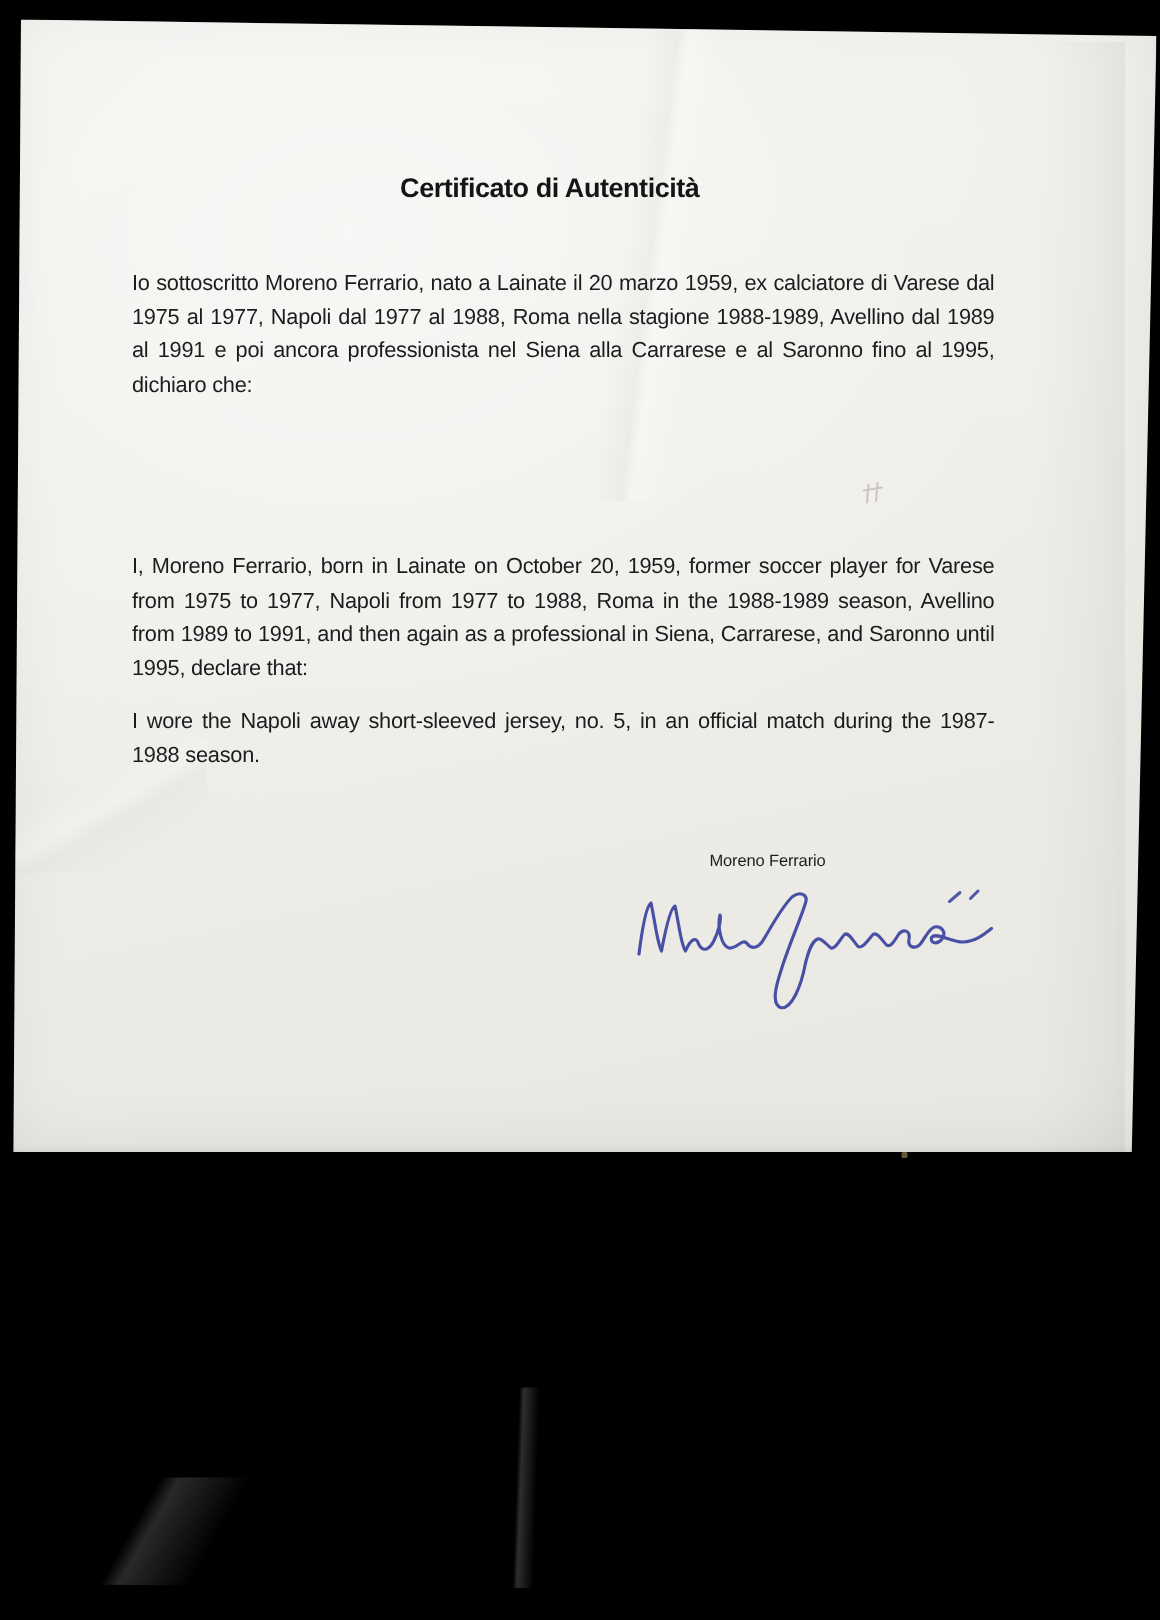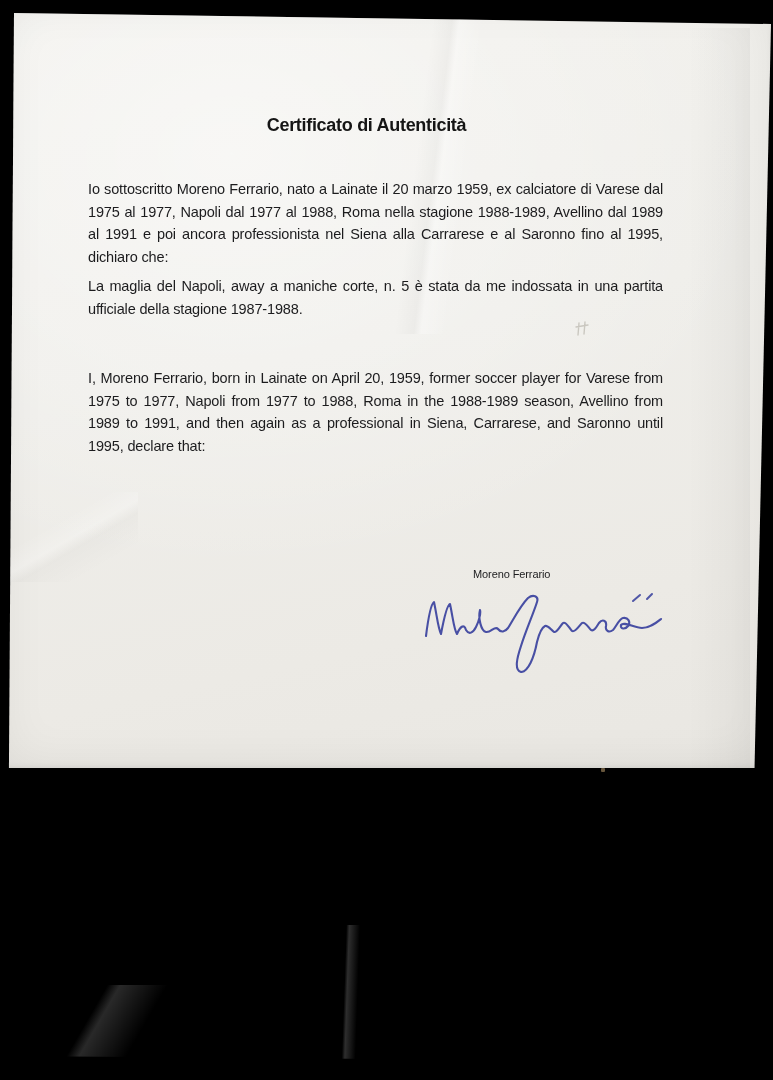"La maglia del Napoli, away" p.para { html: <p>La maglia del Napoli, away a maniche corte, n. 5 è stata da me indossata in una partita ufficiale della stagione 1987-1988.</p> -> none }
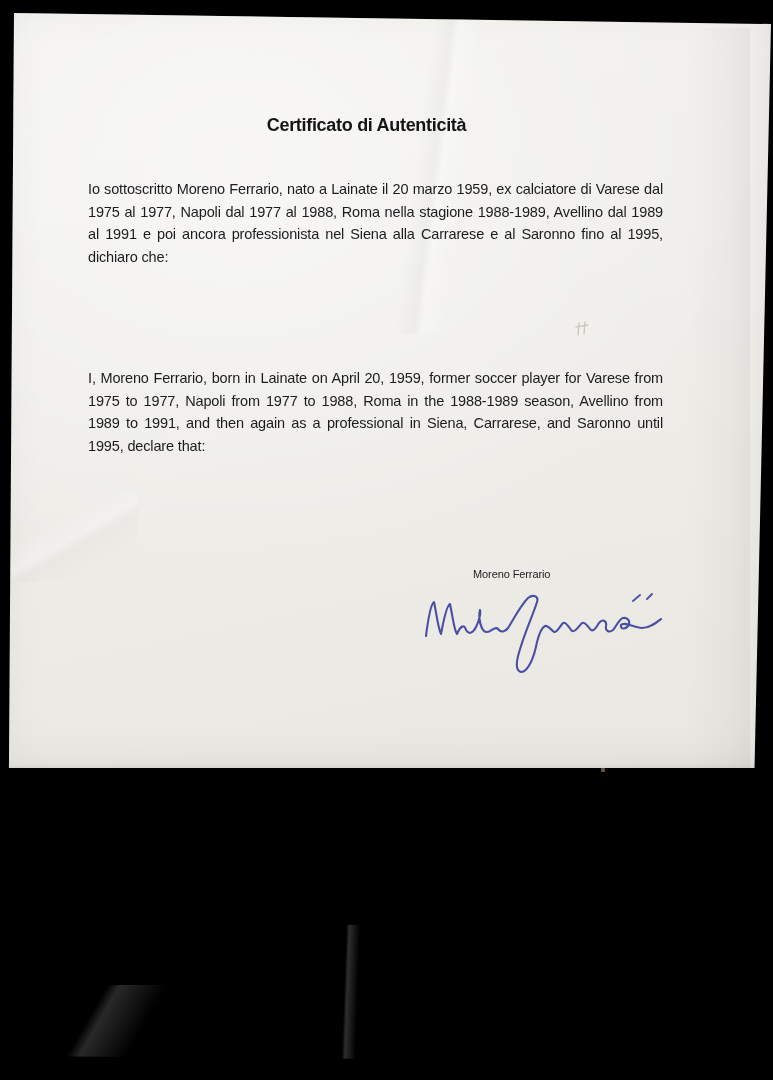"I, Moreno Ferrario, born in" p.para { text: April -> October }
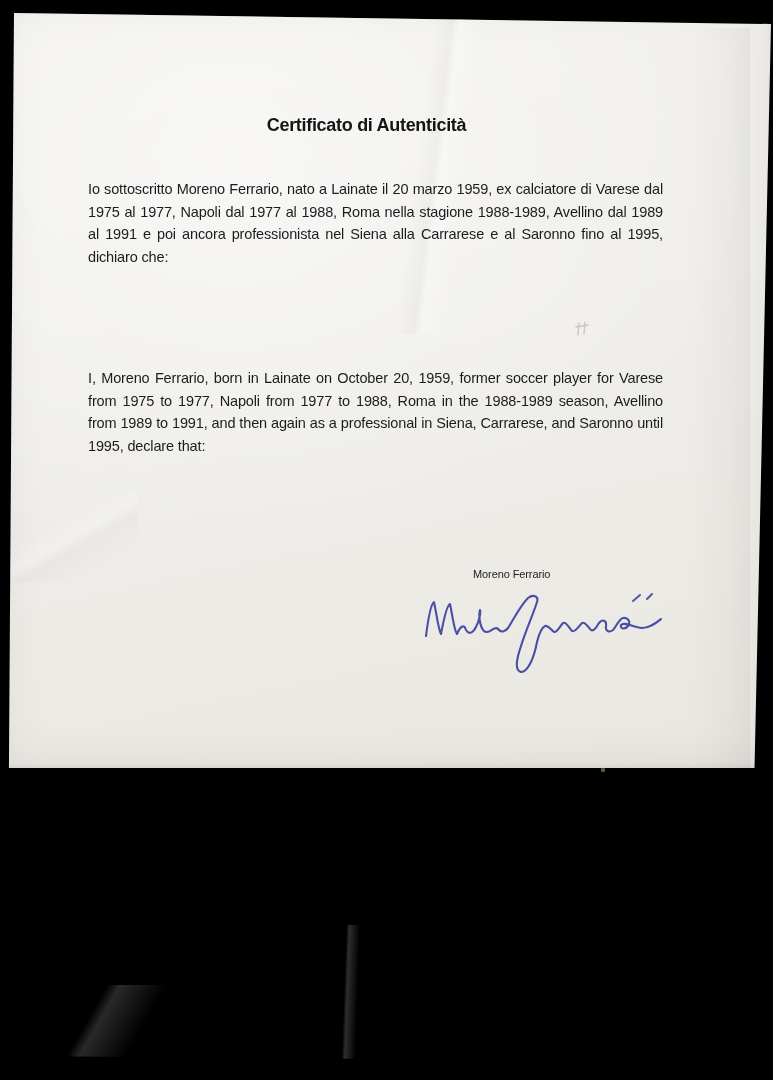"I wore the Napoli away" p.para { html: none -> <p>I wore the Napoli away short-sleeved jersey, no. 5, in an official match during the 1987-1988 season.</p> }
